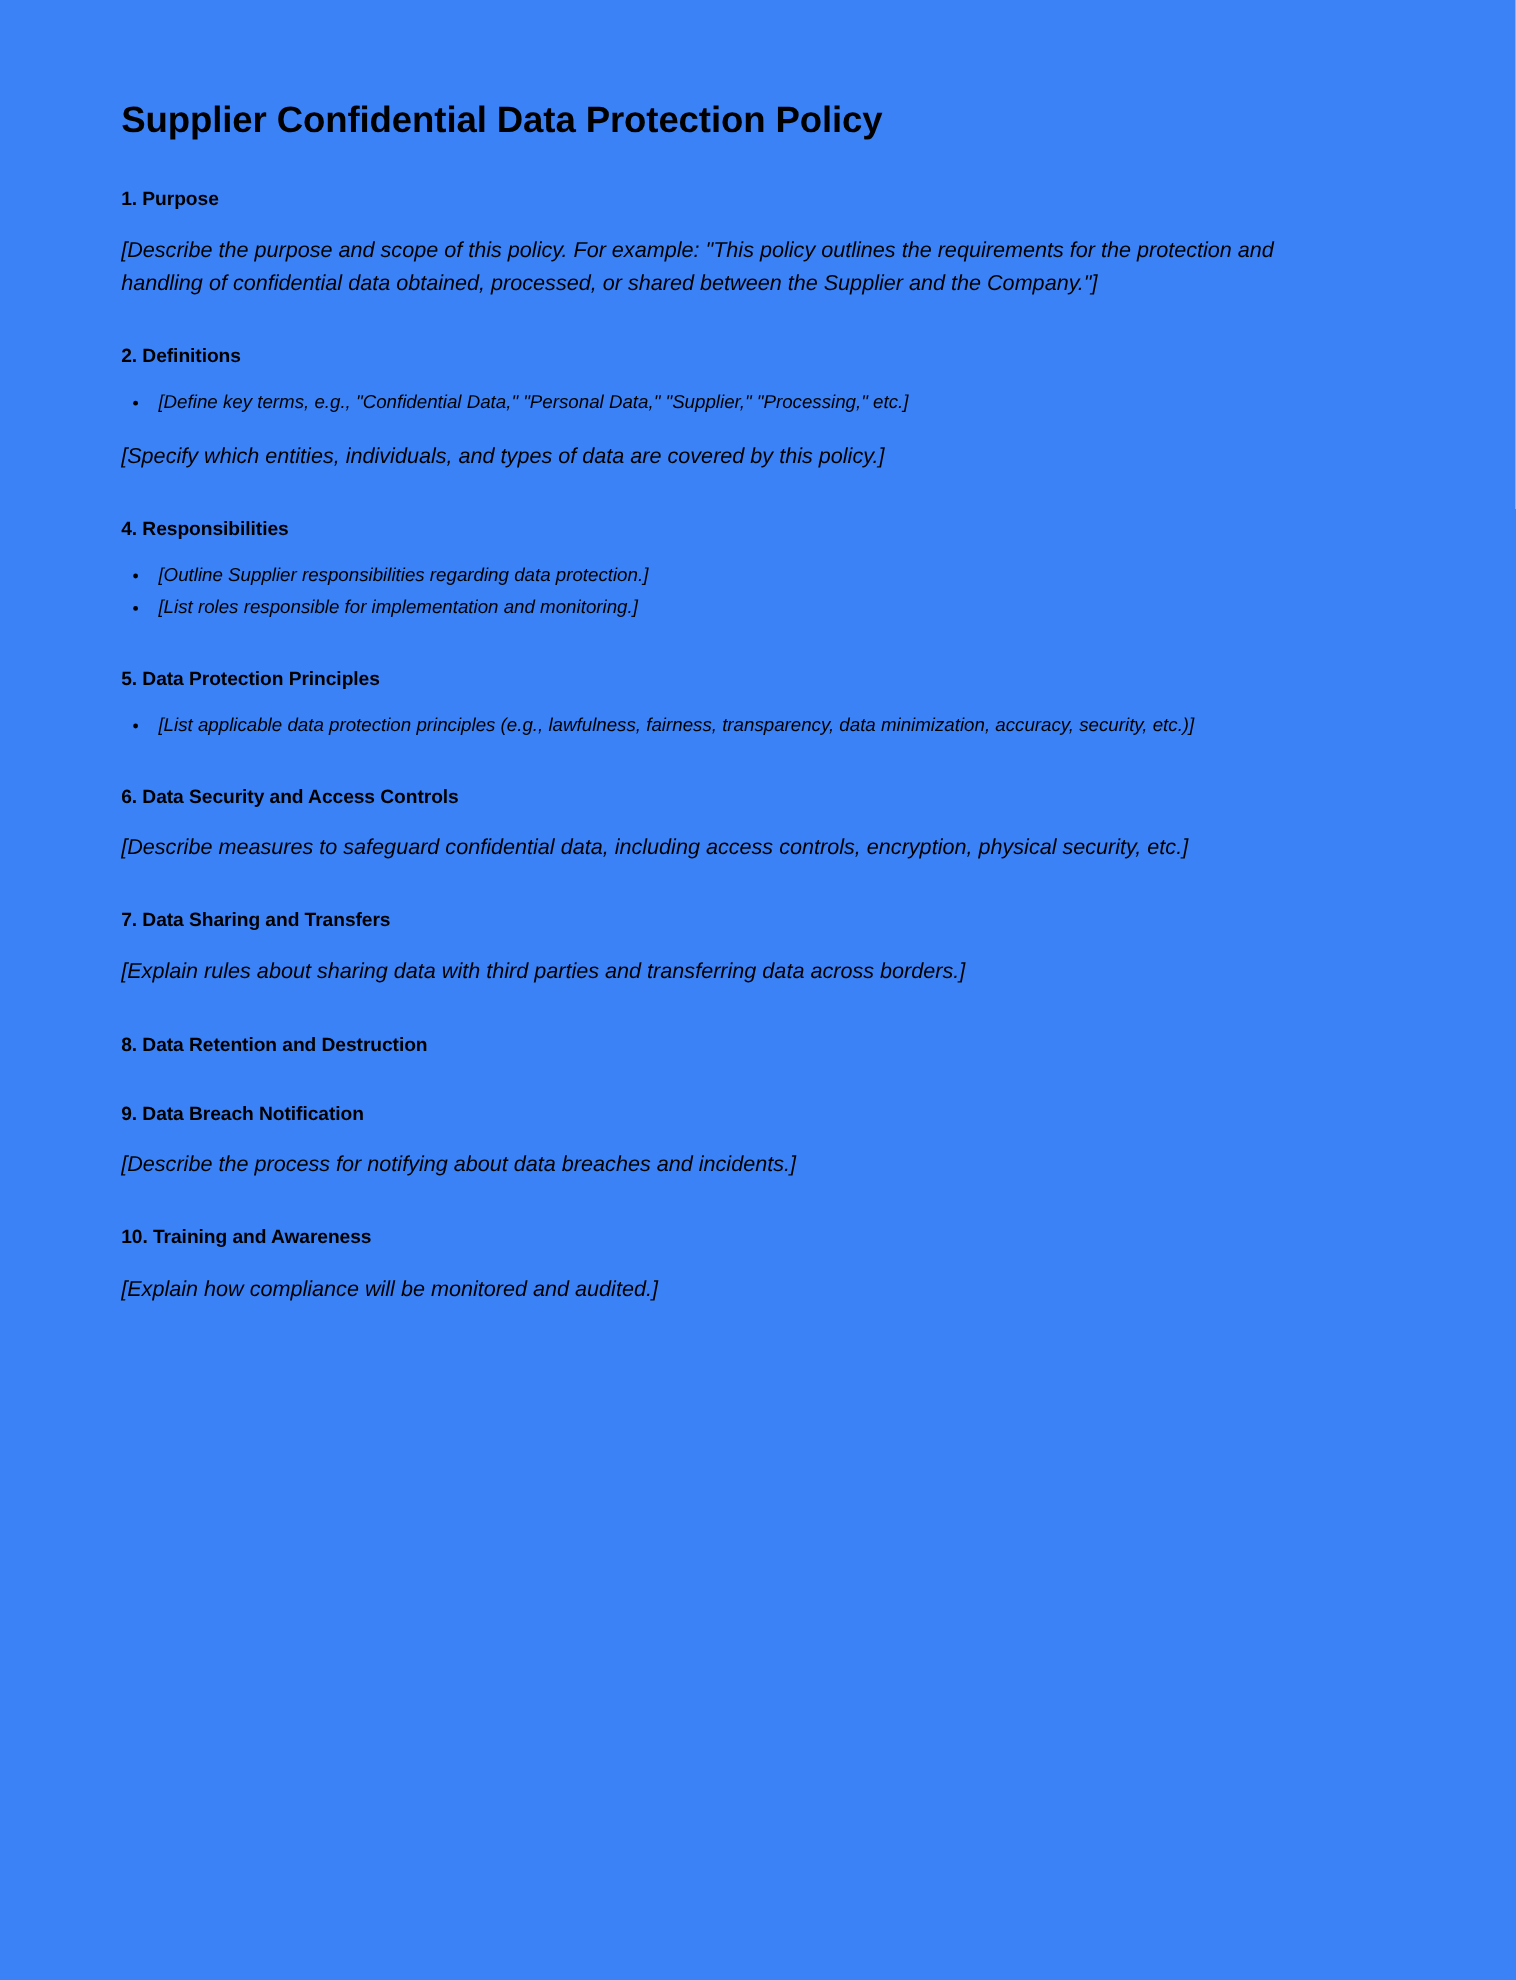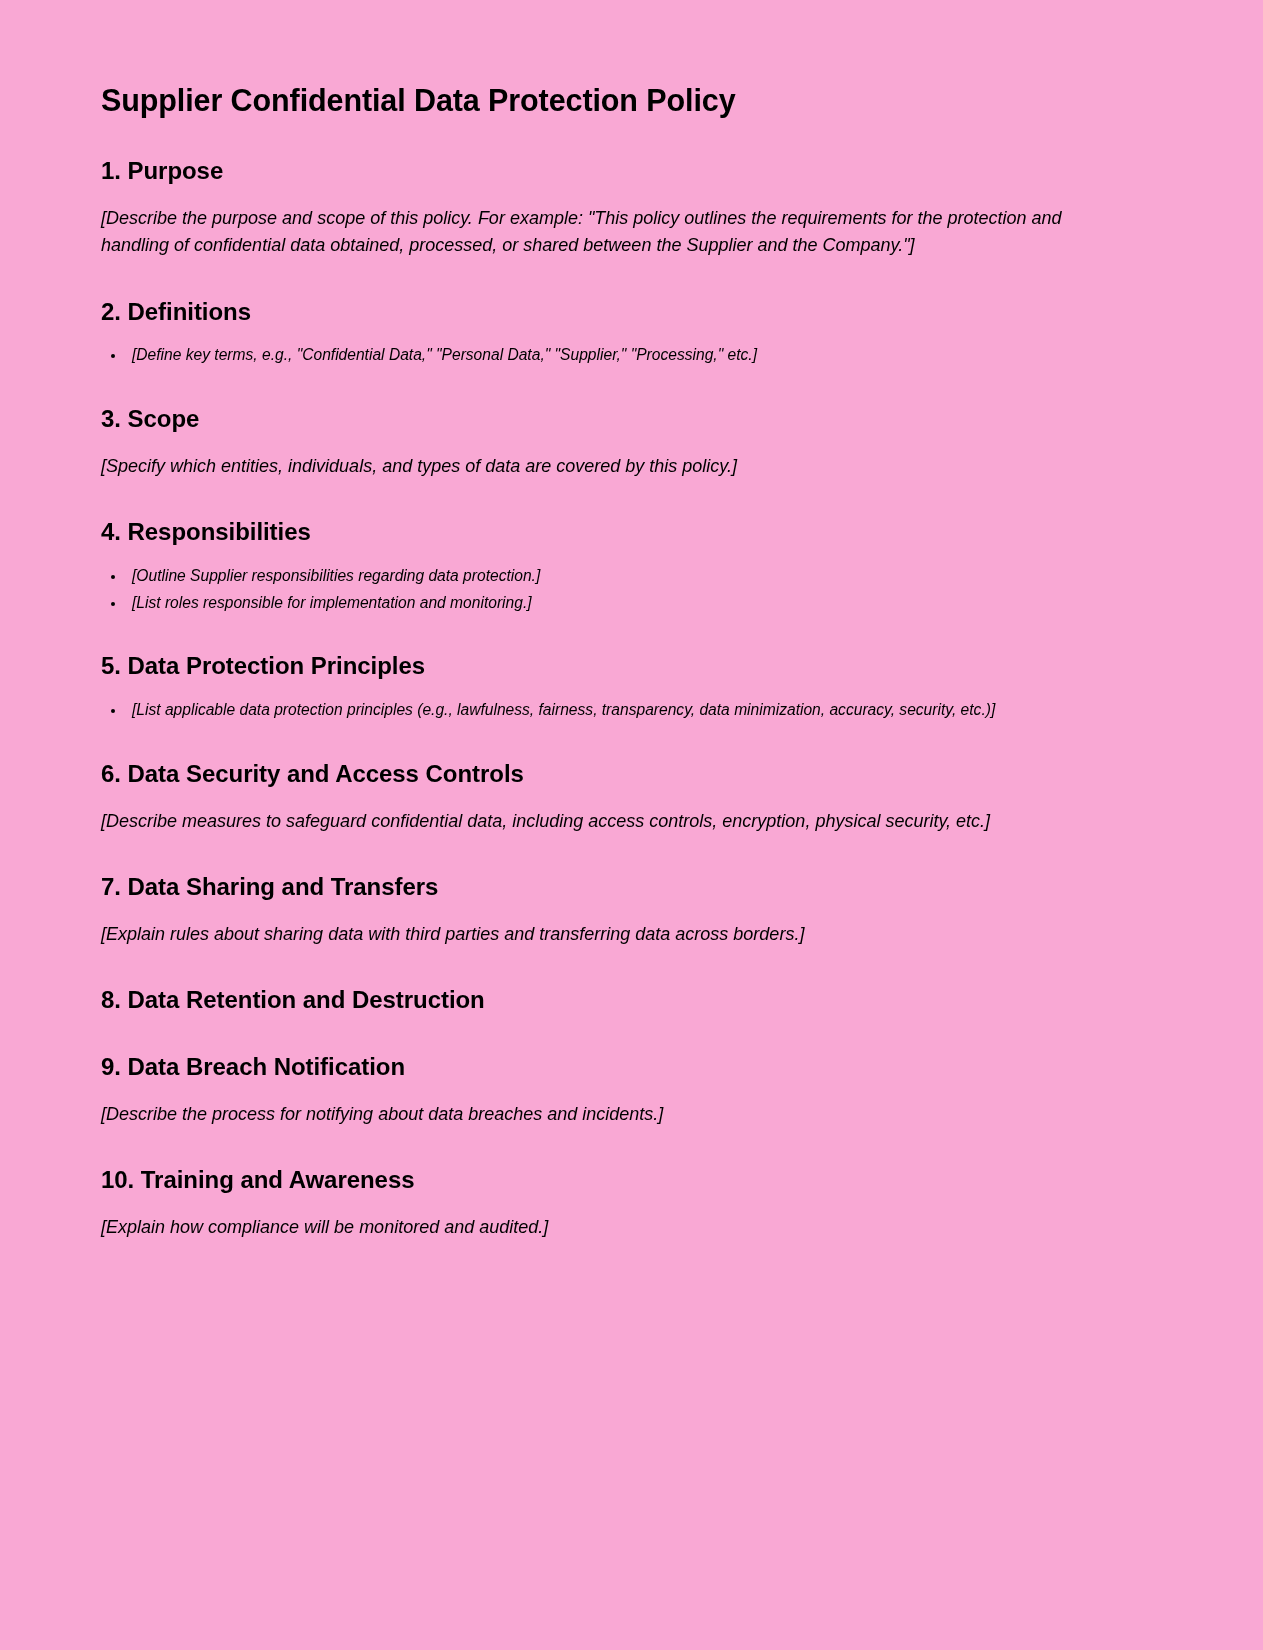"Supplier Confidential Data Protection" .page { background: #f9a8d4 -> #3b82f6 }
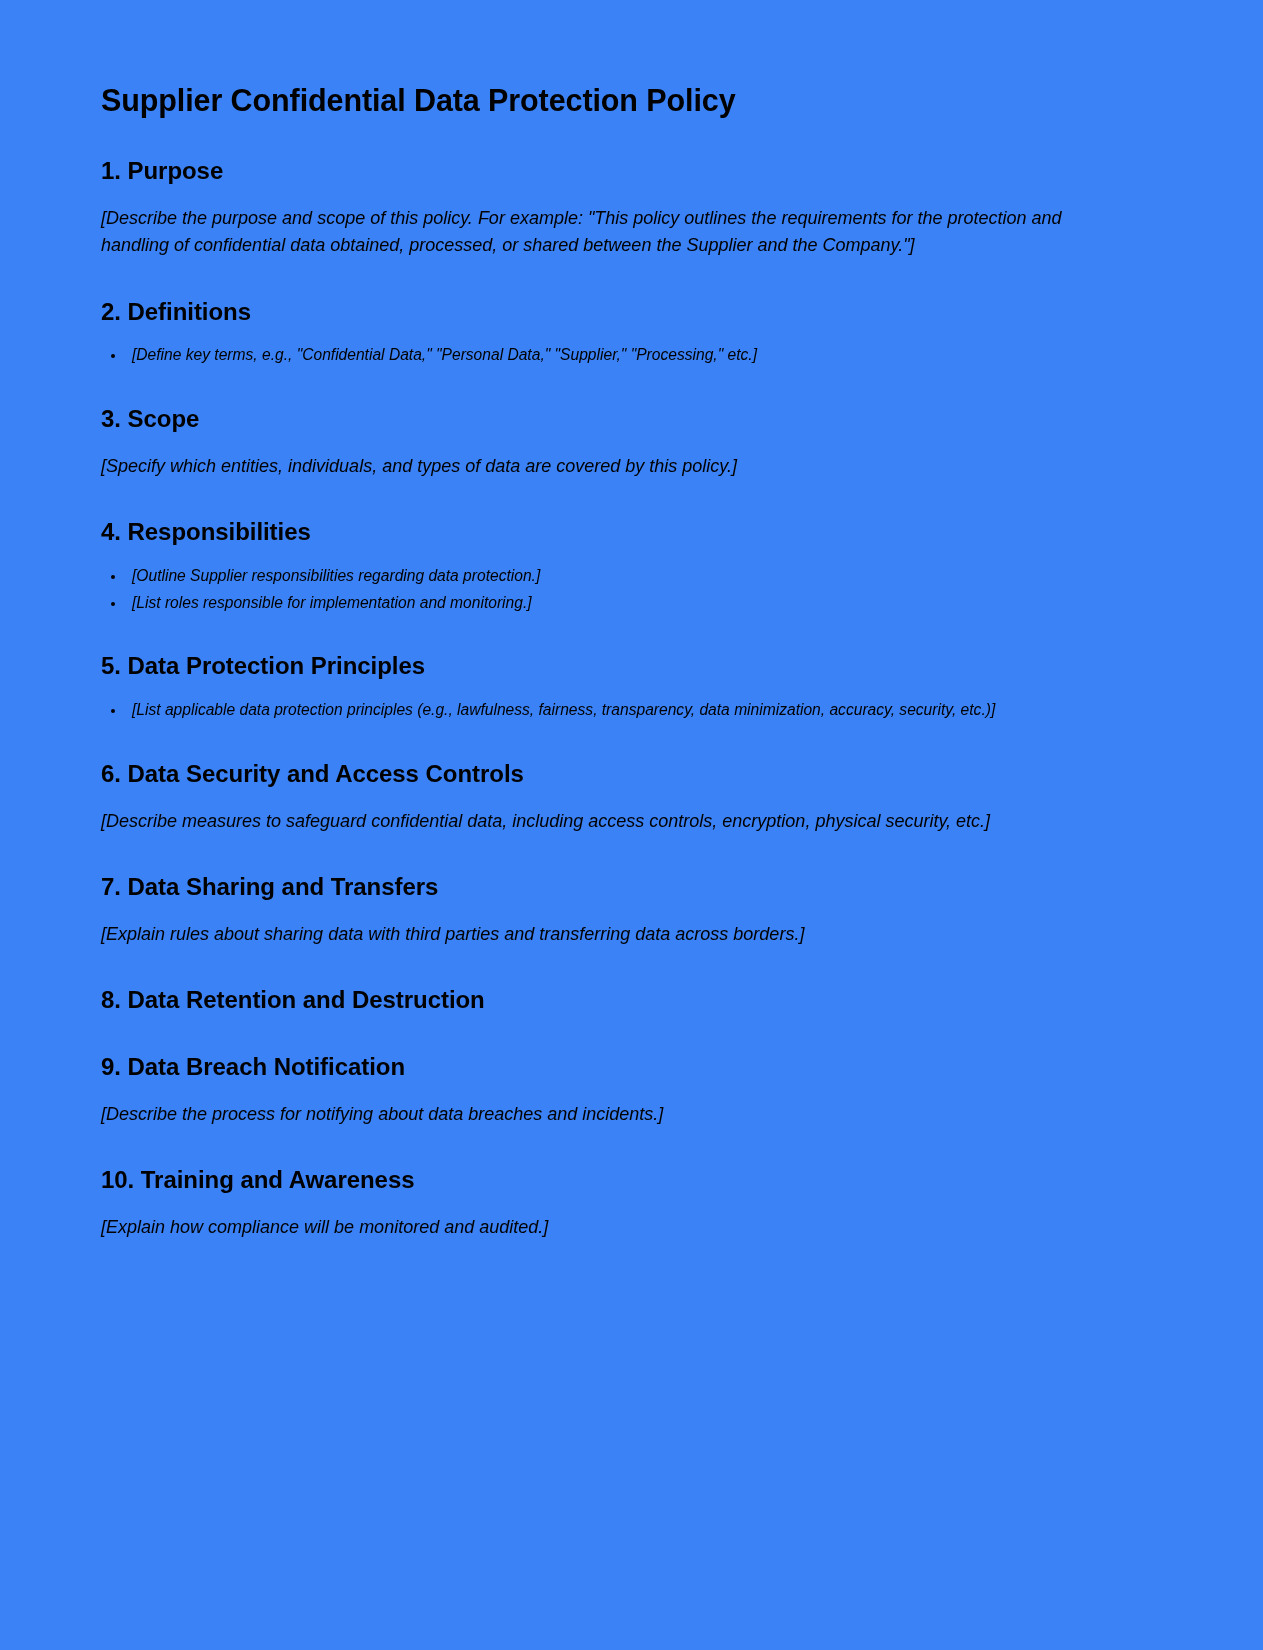"1. Purpose" .section-heading { font-size: 24px -> 16px }
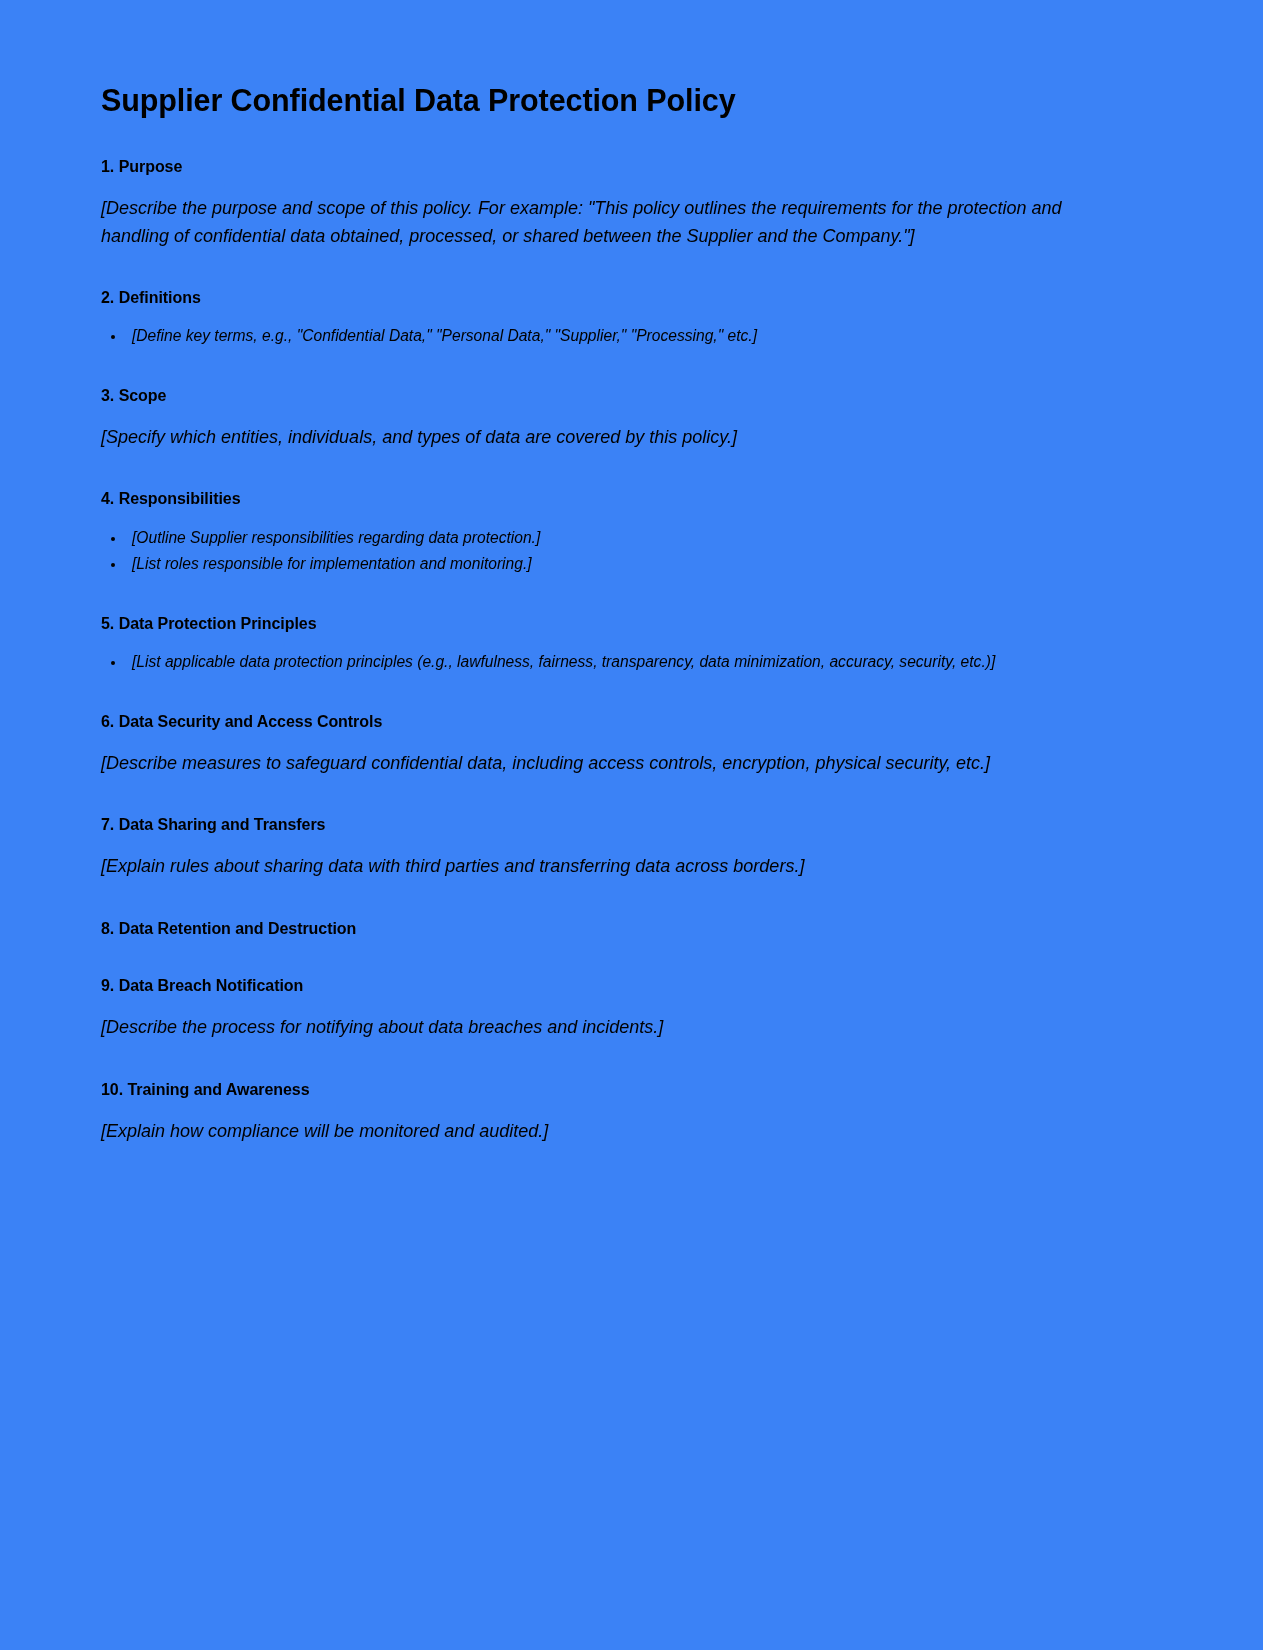"3. Scope" h2.section-heading { html: <h2>3. Scope</h2> -> none }
